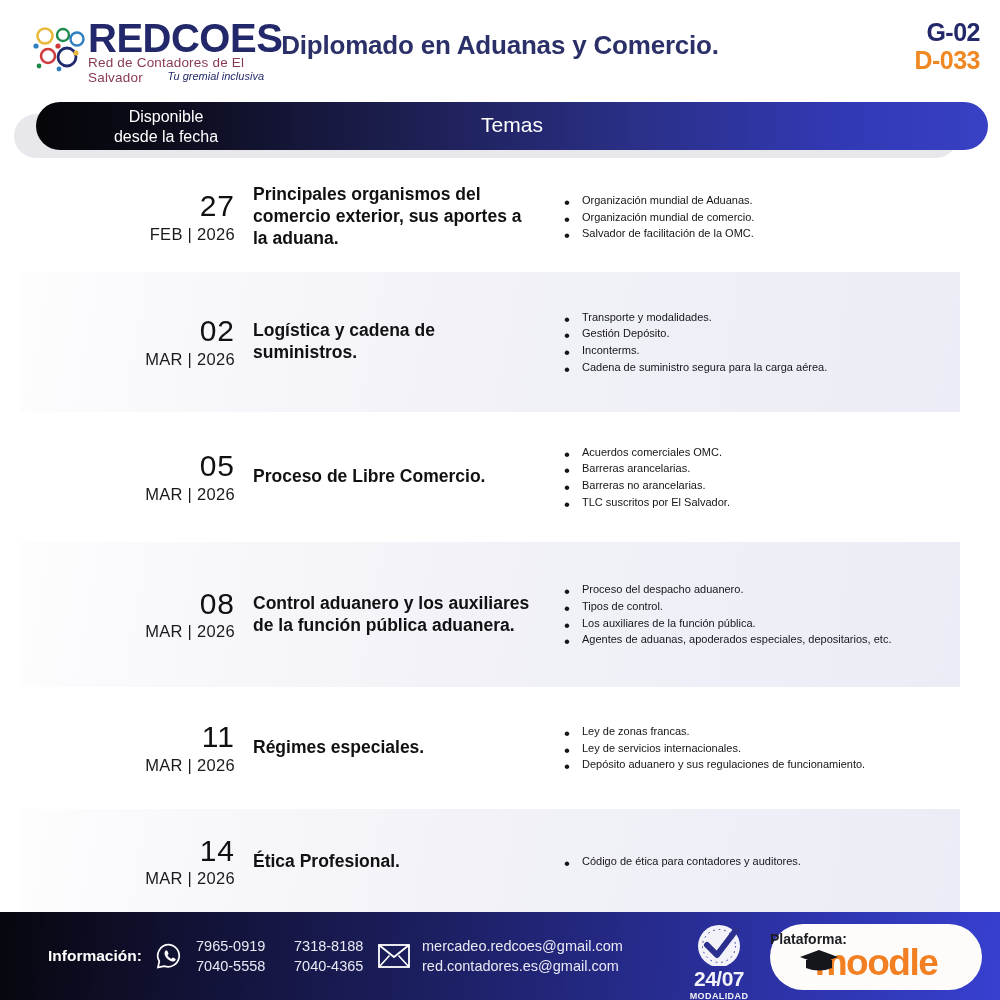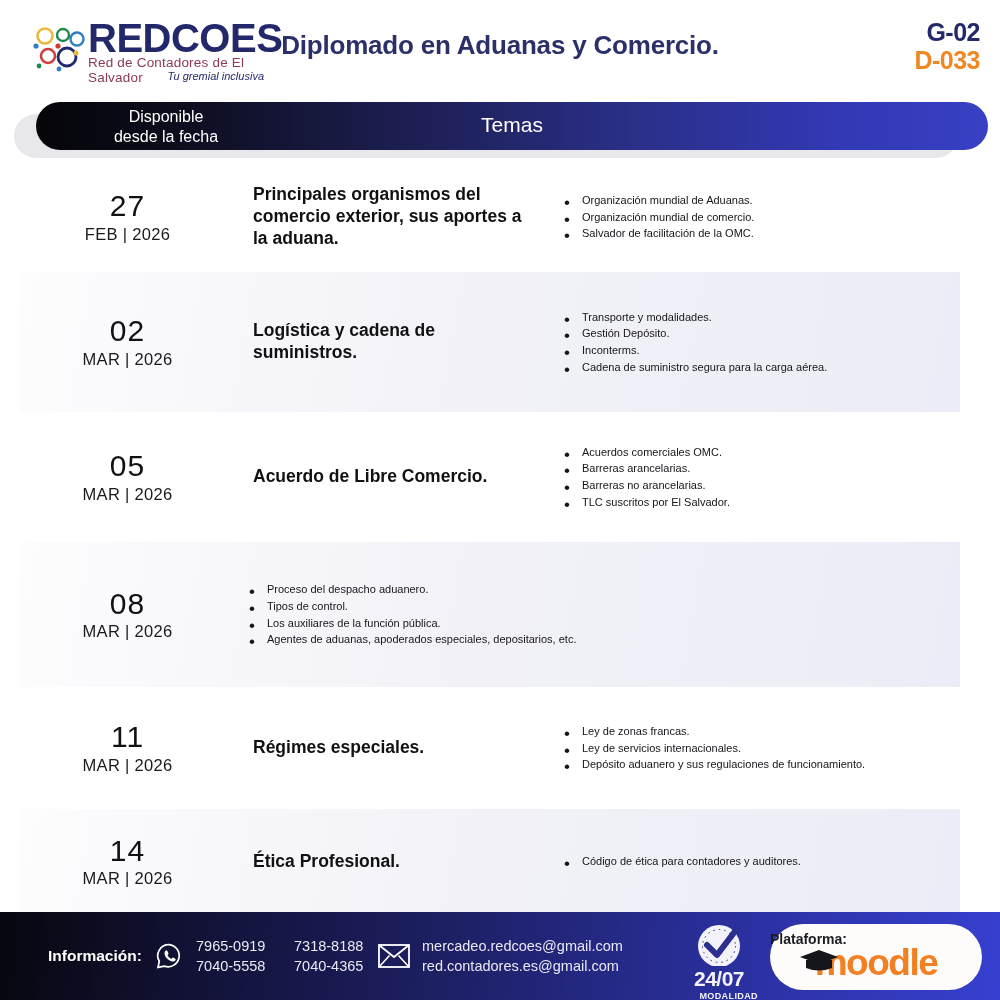"27" .c-date { text-align: center -> right }
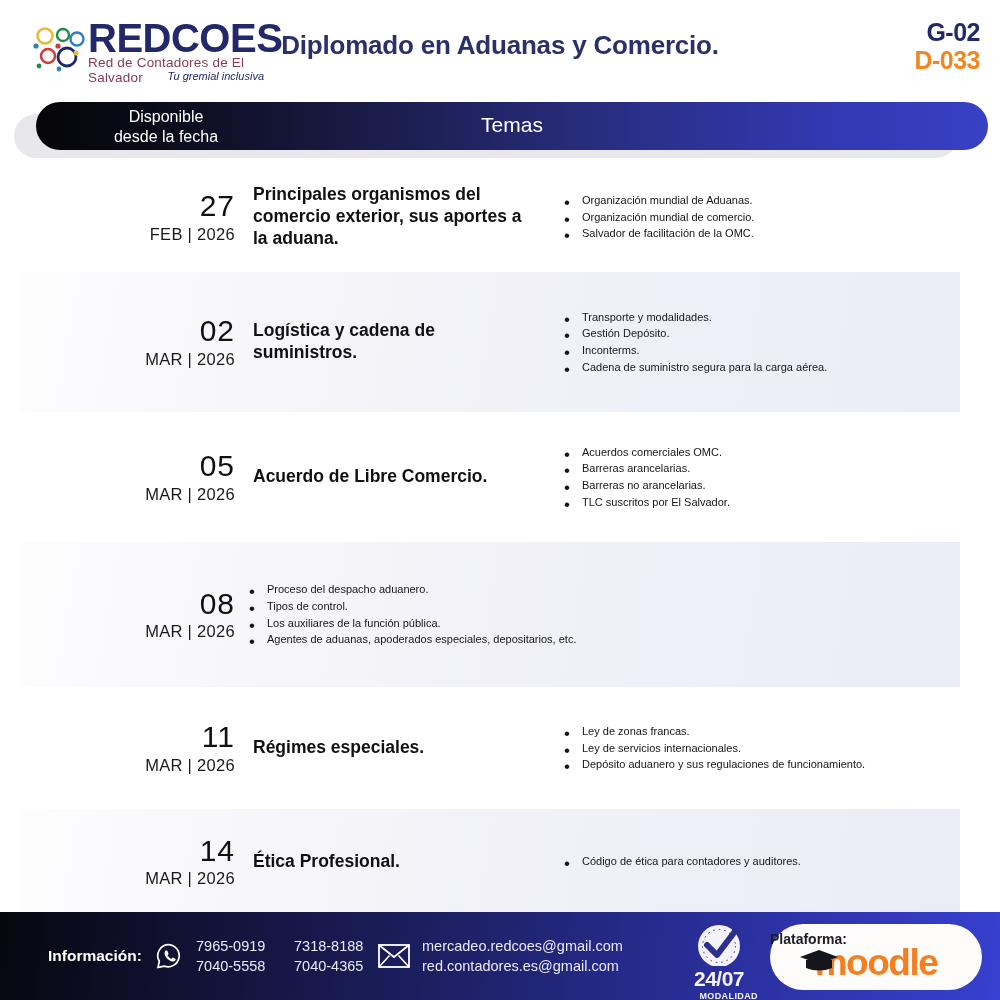"Acuerdo de Libre Comercio." div.c-topic { text: Acuerdo -> Proceso }
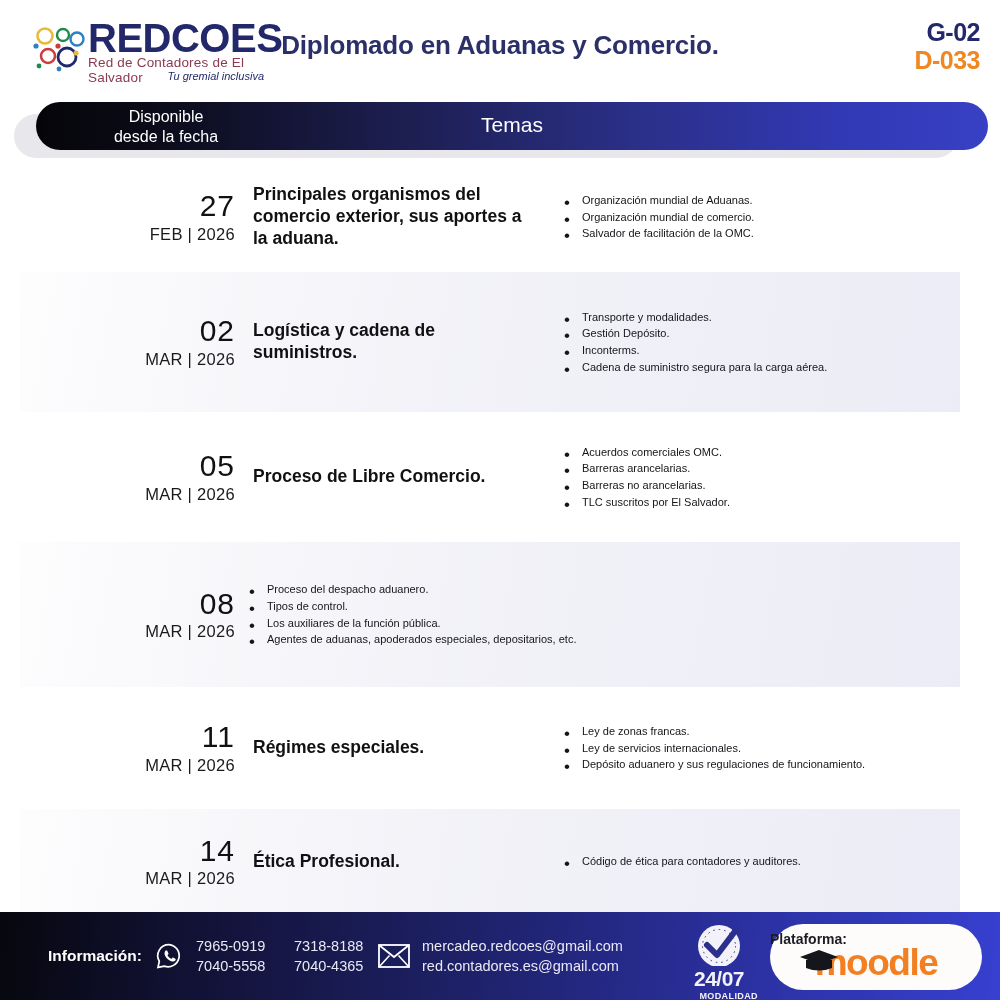"Control aduanero y los auxiliares" div.c-topic { html: none -> <div>Control aduanero y los auxiliares de la función pública aduanera.</div> }
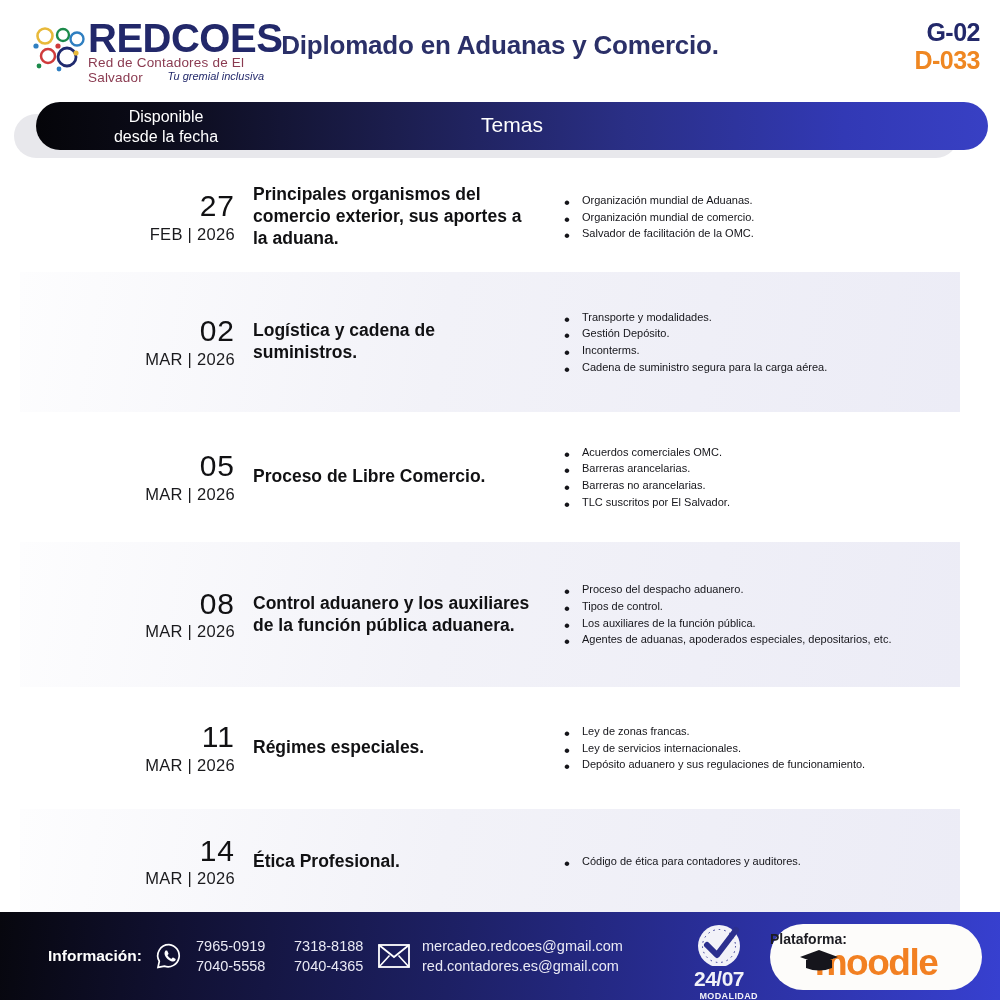"MODALIDAD" .b-mod { text-align: right -> none }
